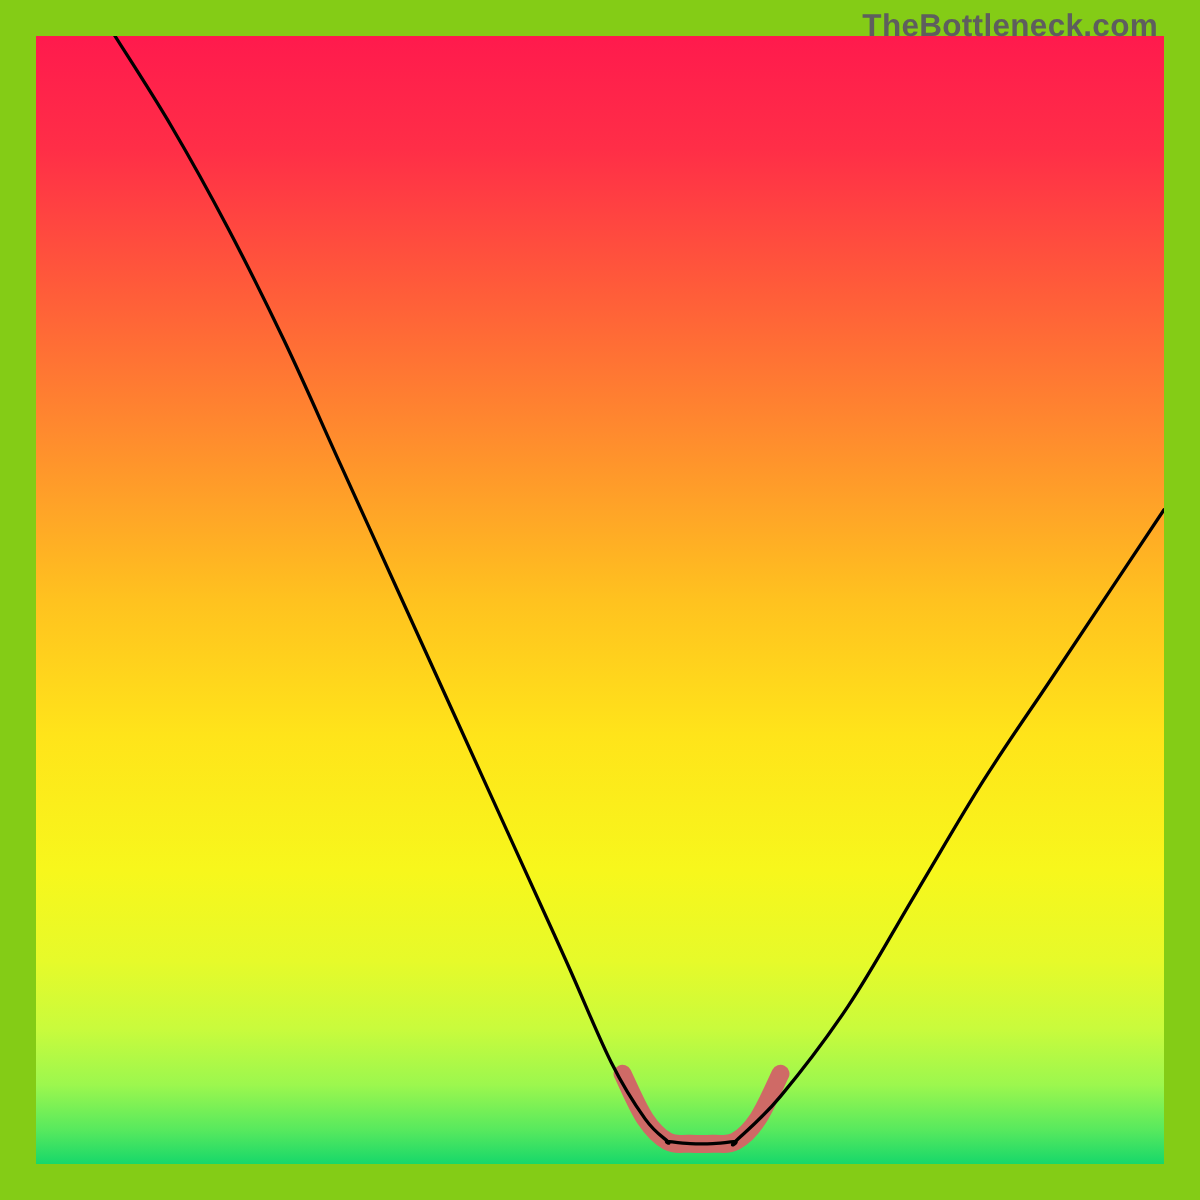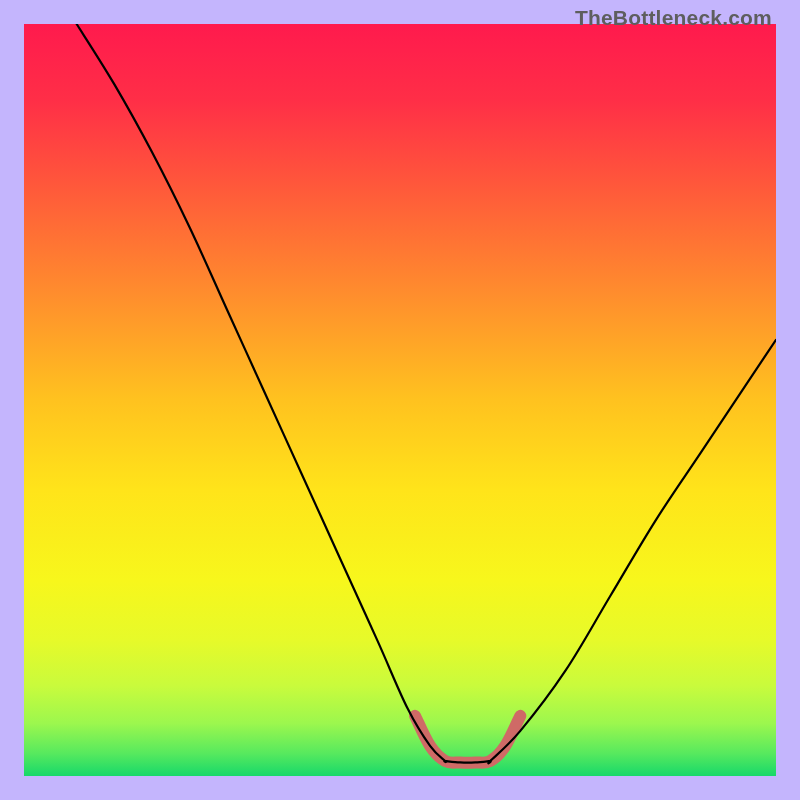"TheBottleneck.com" .frame { background: #c4b5fd -> #84cc16 }
